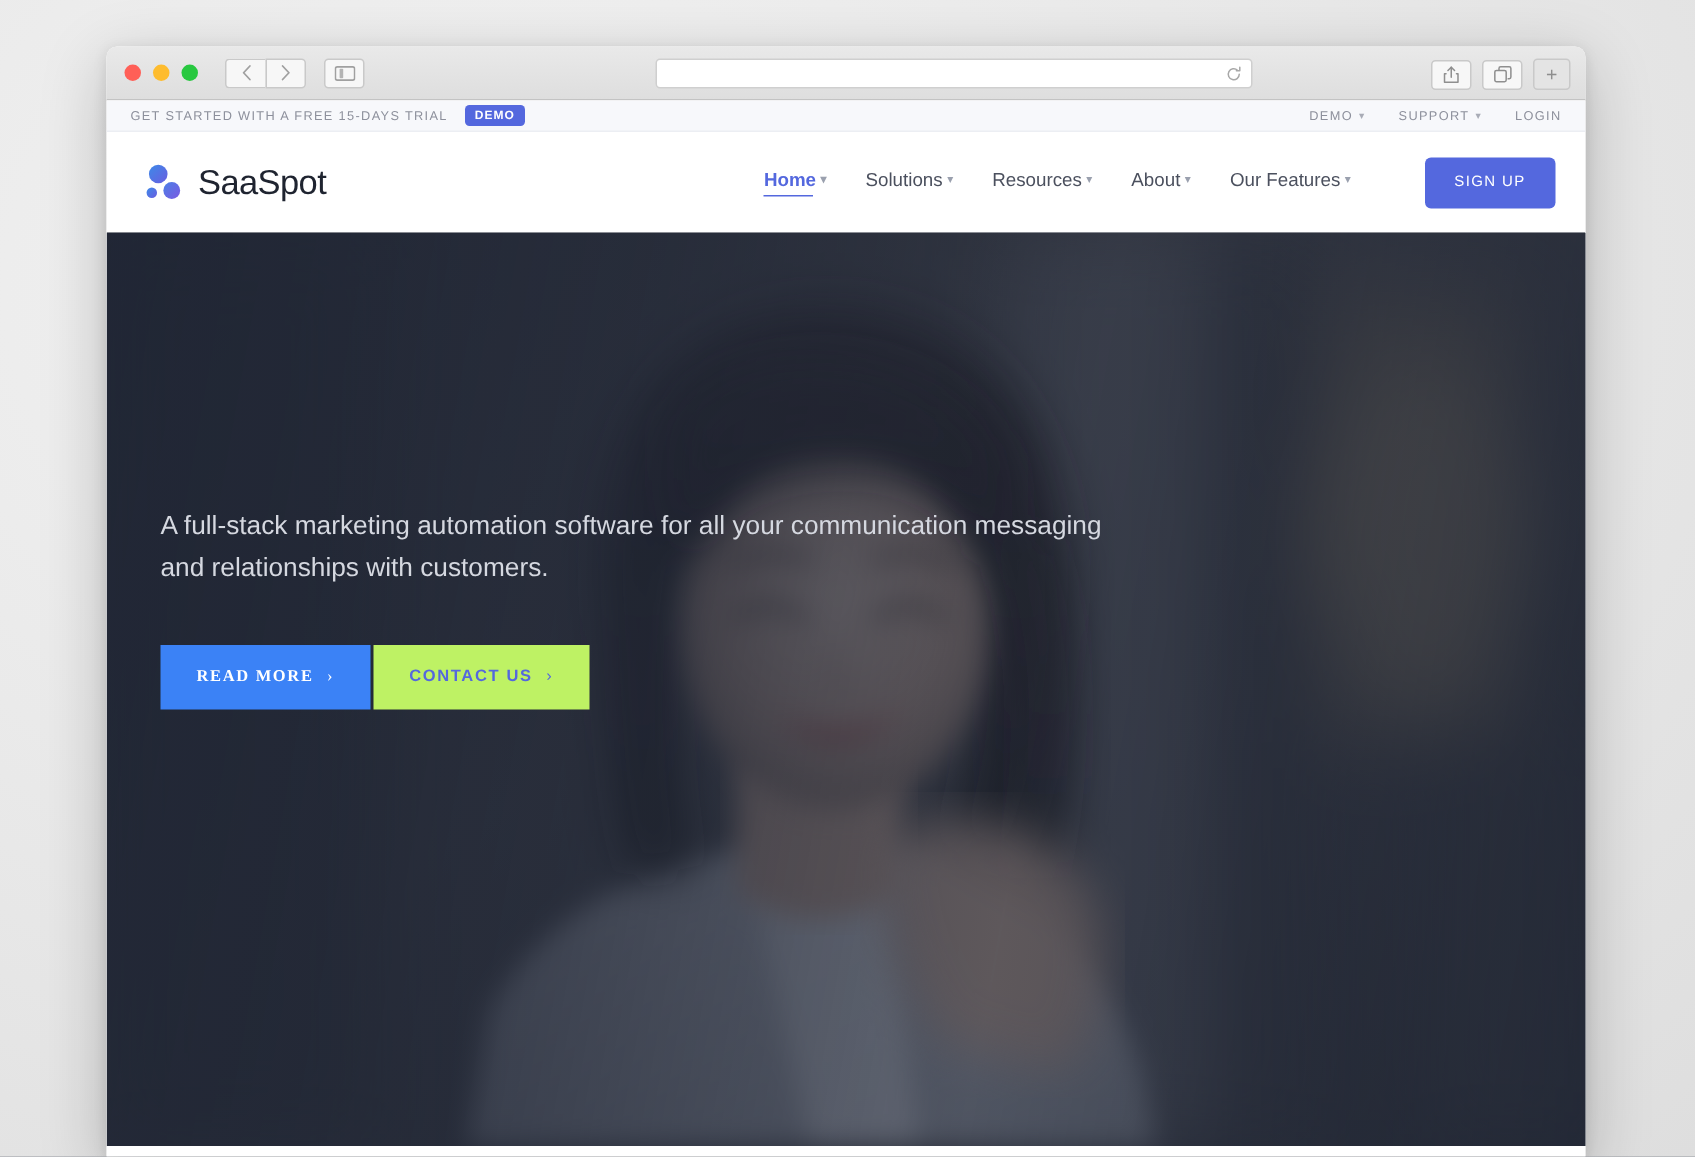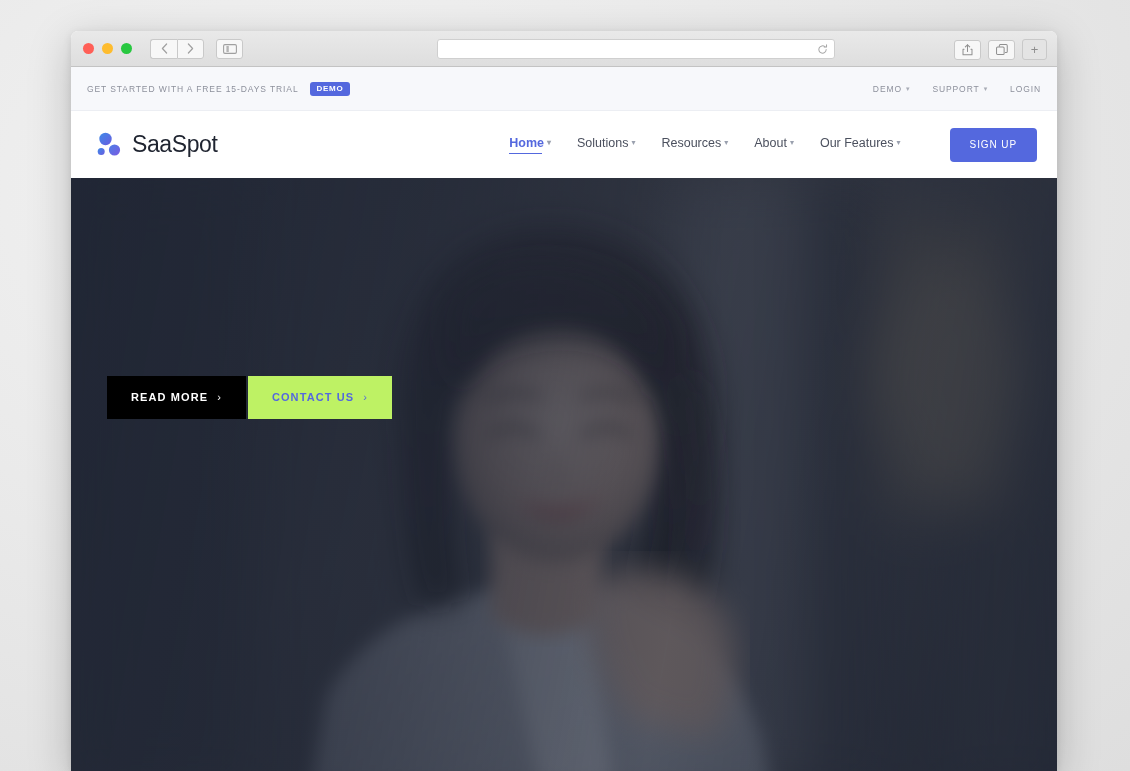"GET STARTED WITH A FREE" .topbar { height: 44px -> 21px }
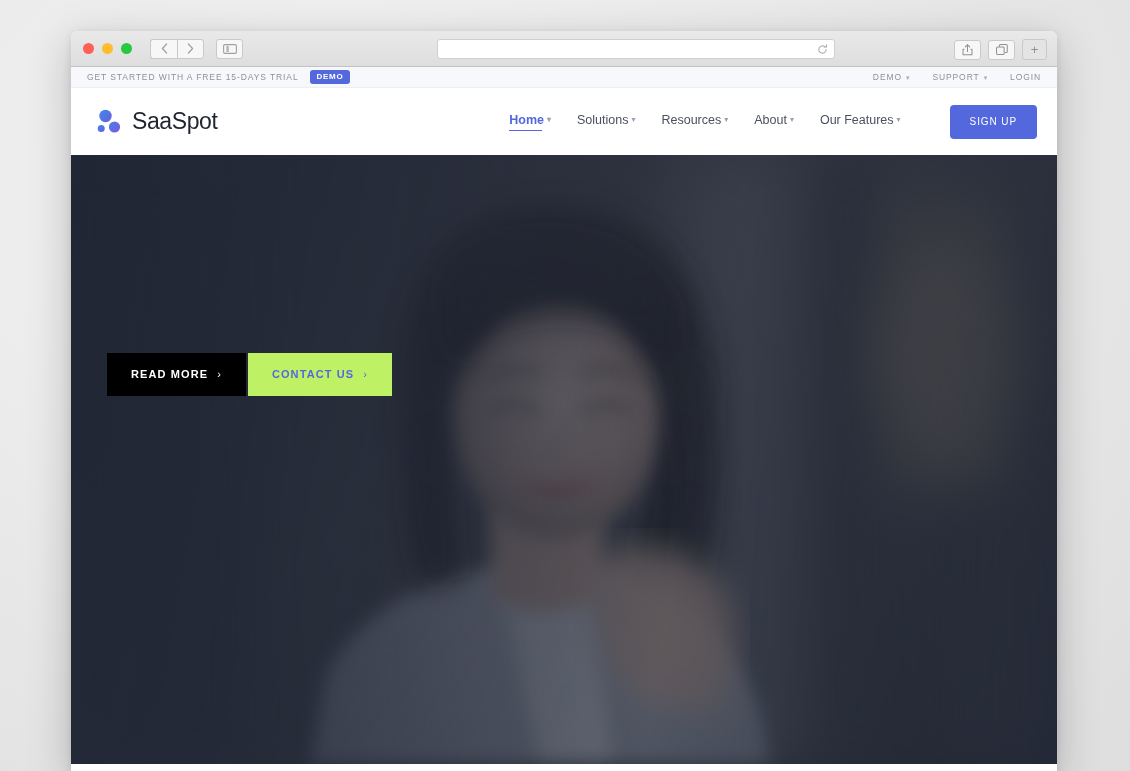"A full-stack marketing automation" p.hero-sub { html: none -> <p>A full-stack marketing automation software for all your communication messaging and relationships with customers.</p> }
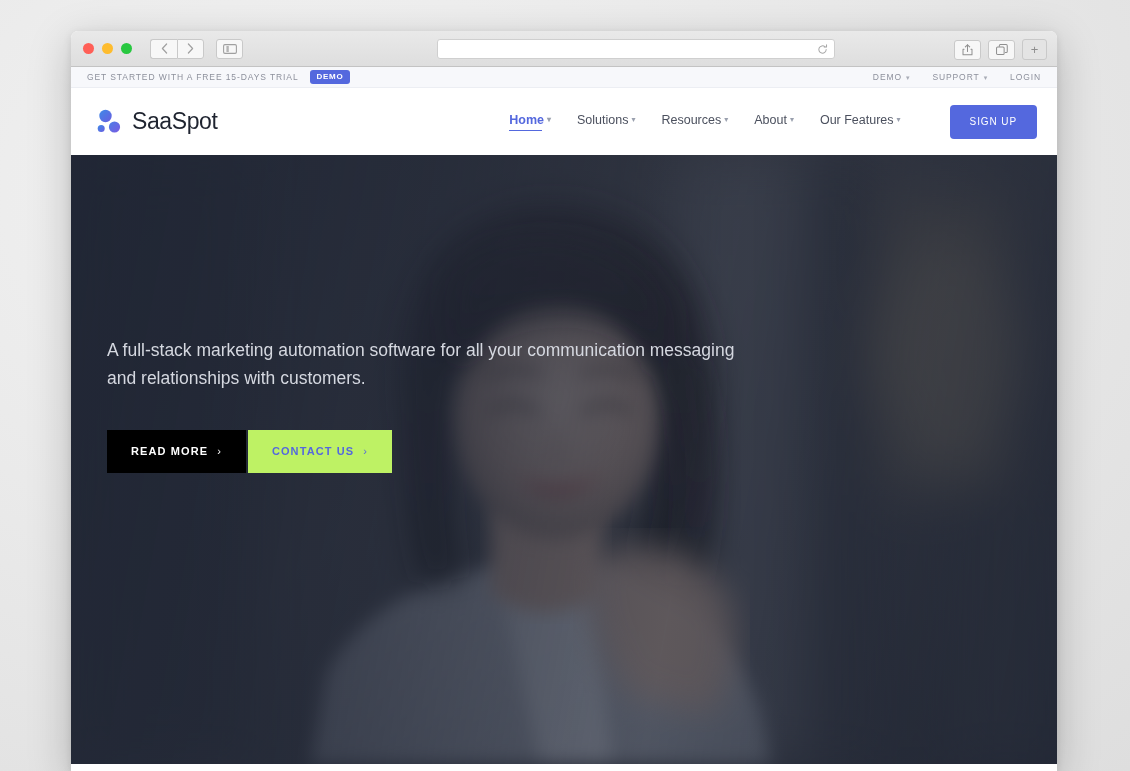"READ MORE" .btn-primary { background: #000000 -> #3b82f6; font-family: none -> Liberation Serif, serif }
